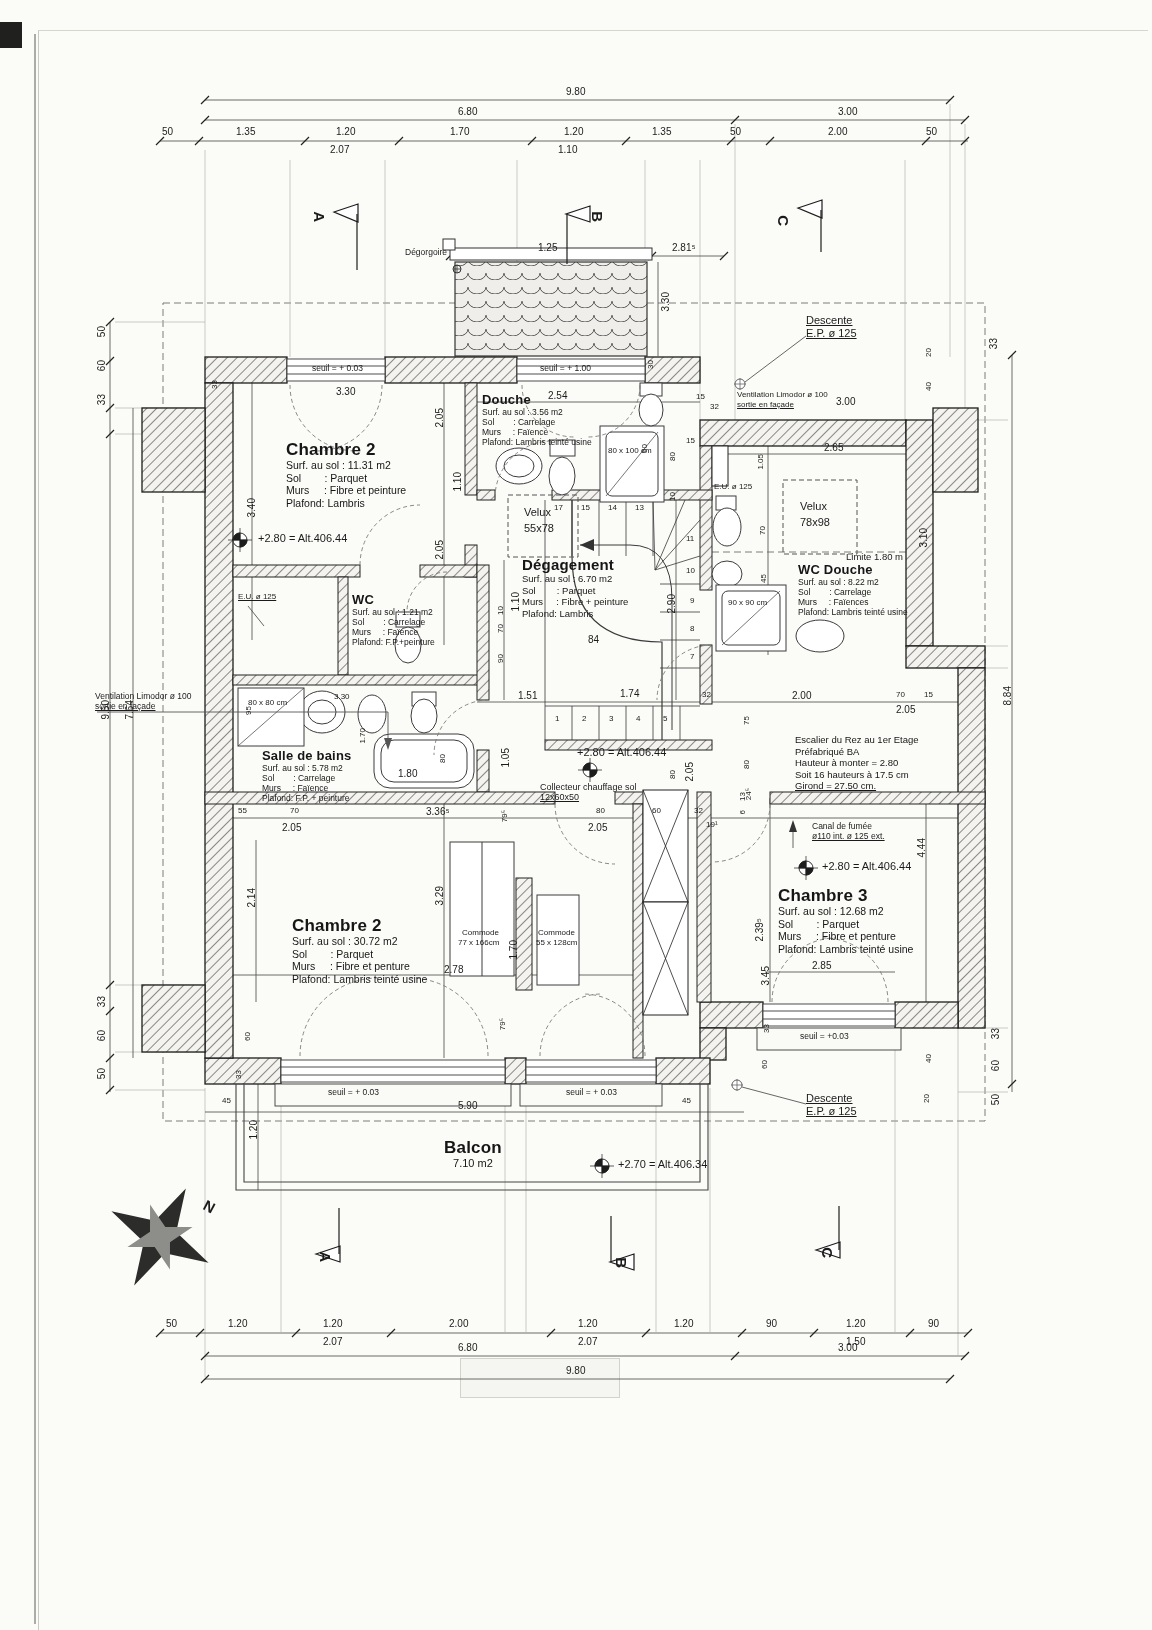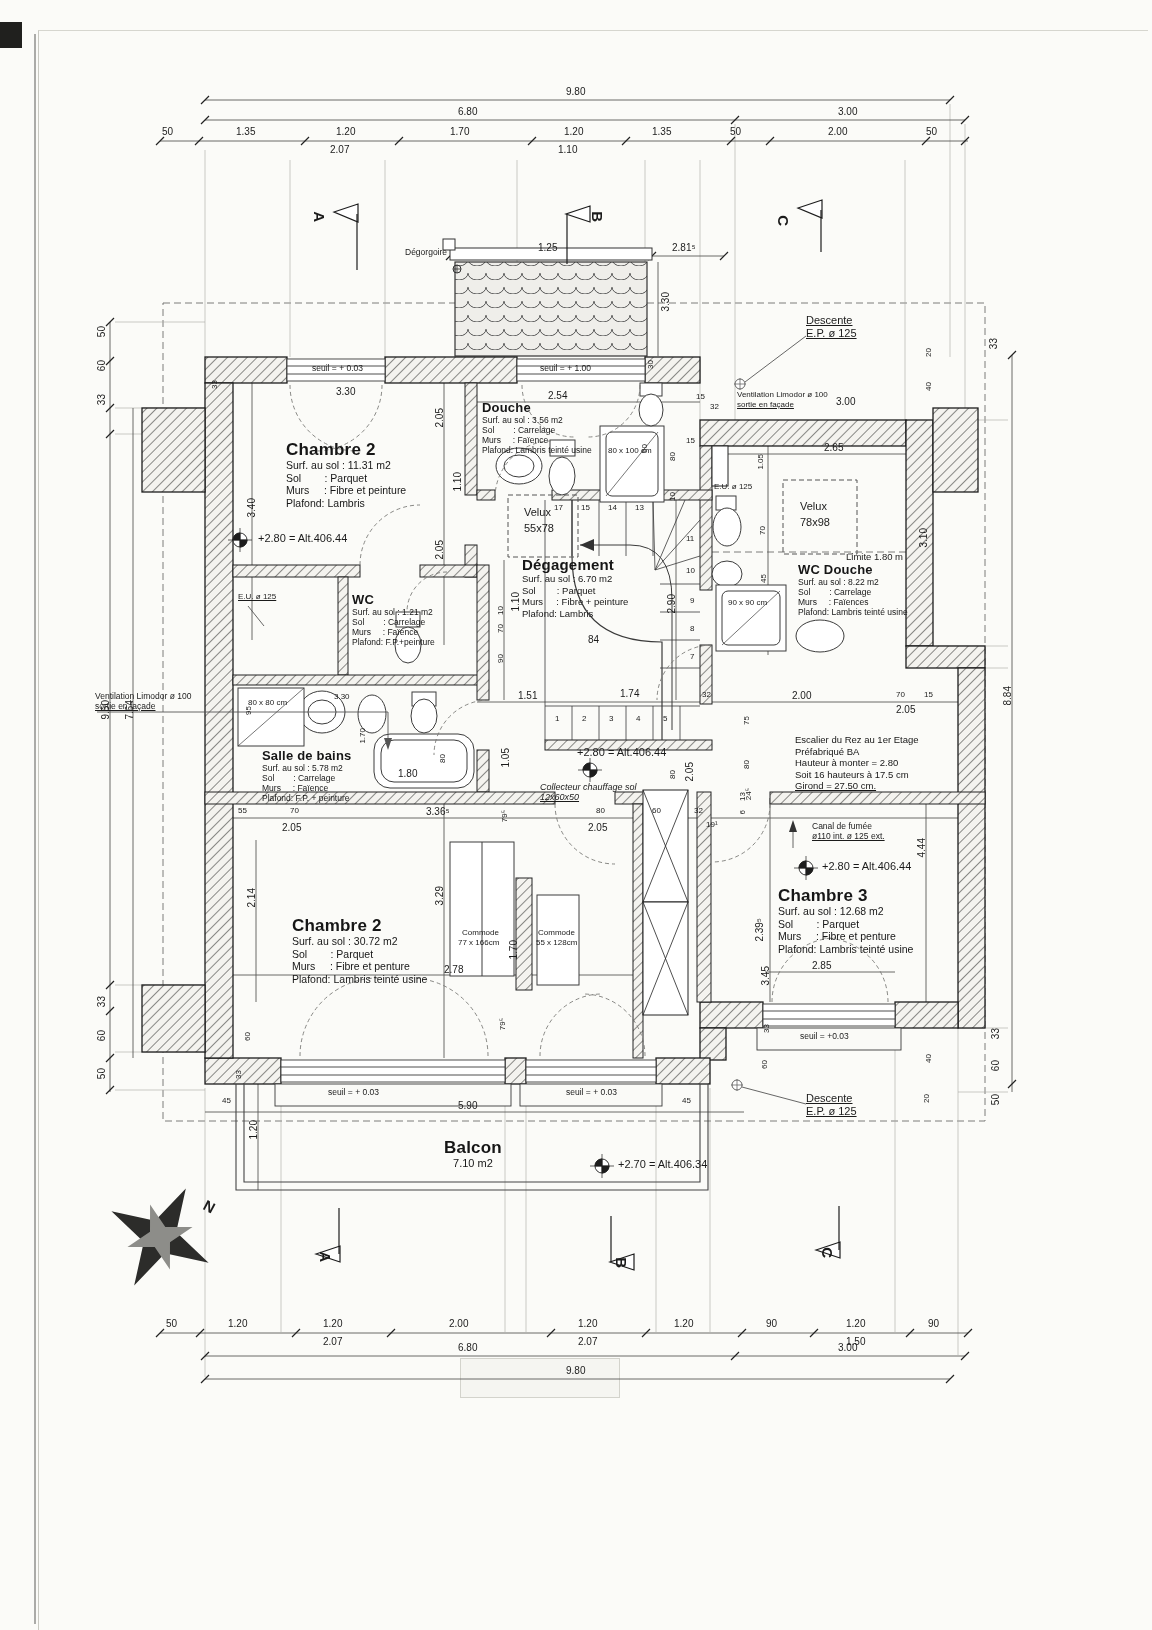"Douche" div.room { top: 400px -> 392px }
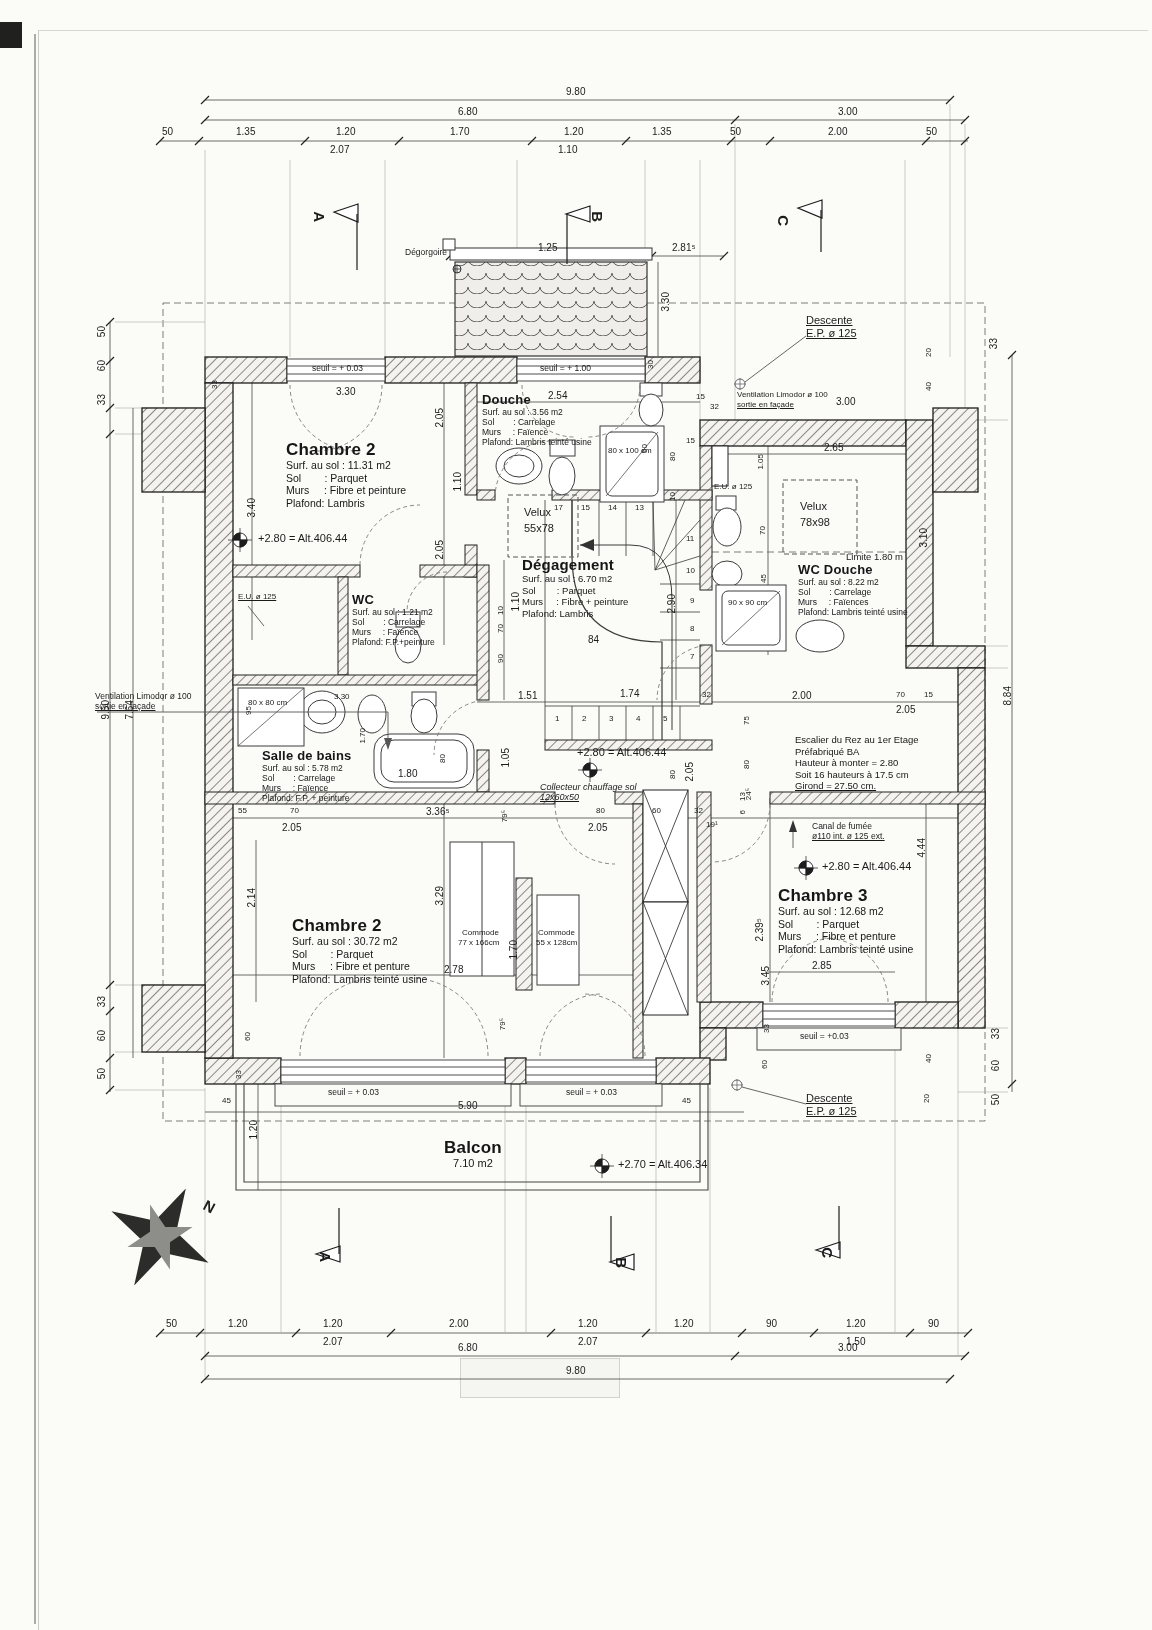"Collecteur chauffage sol" .s9 { font-style: italic -> none }
